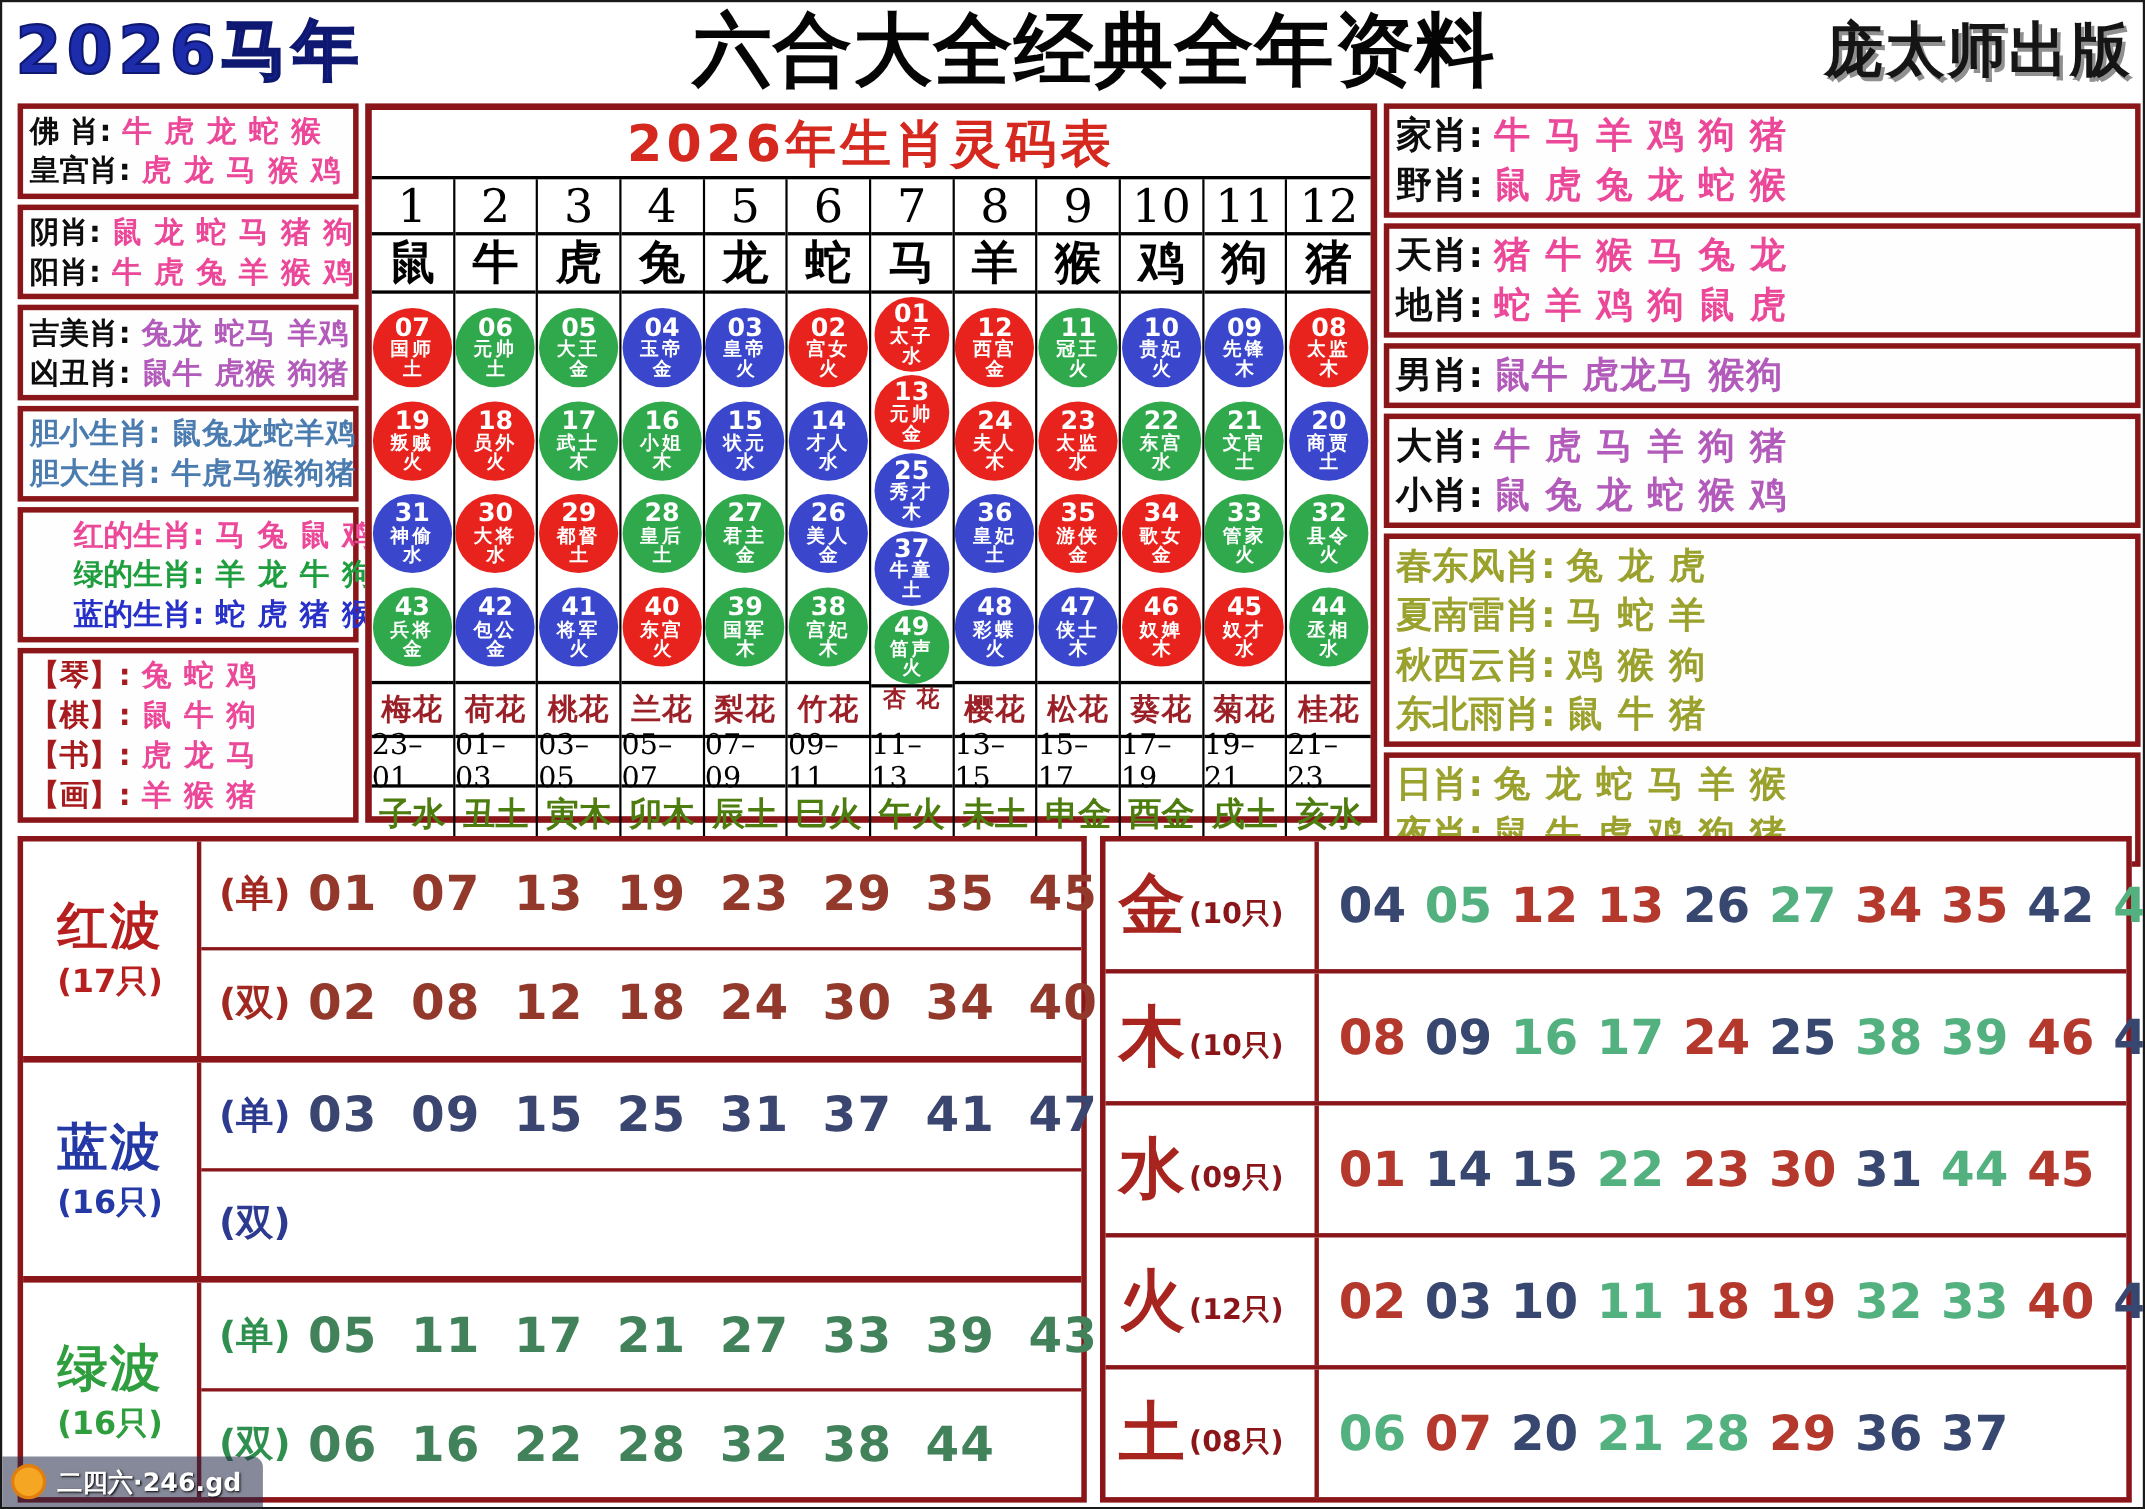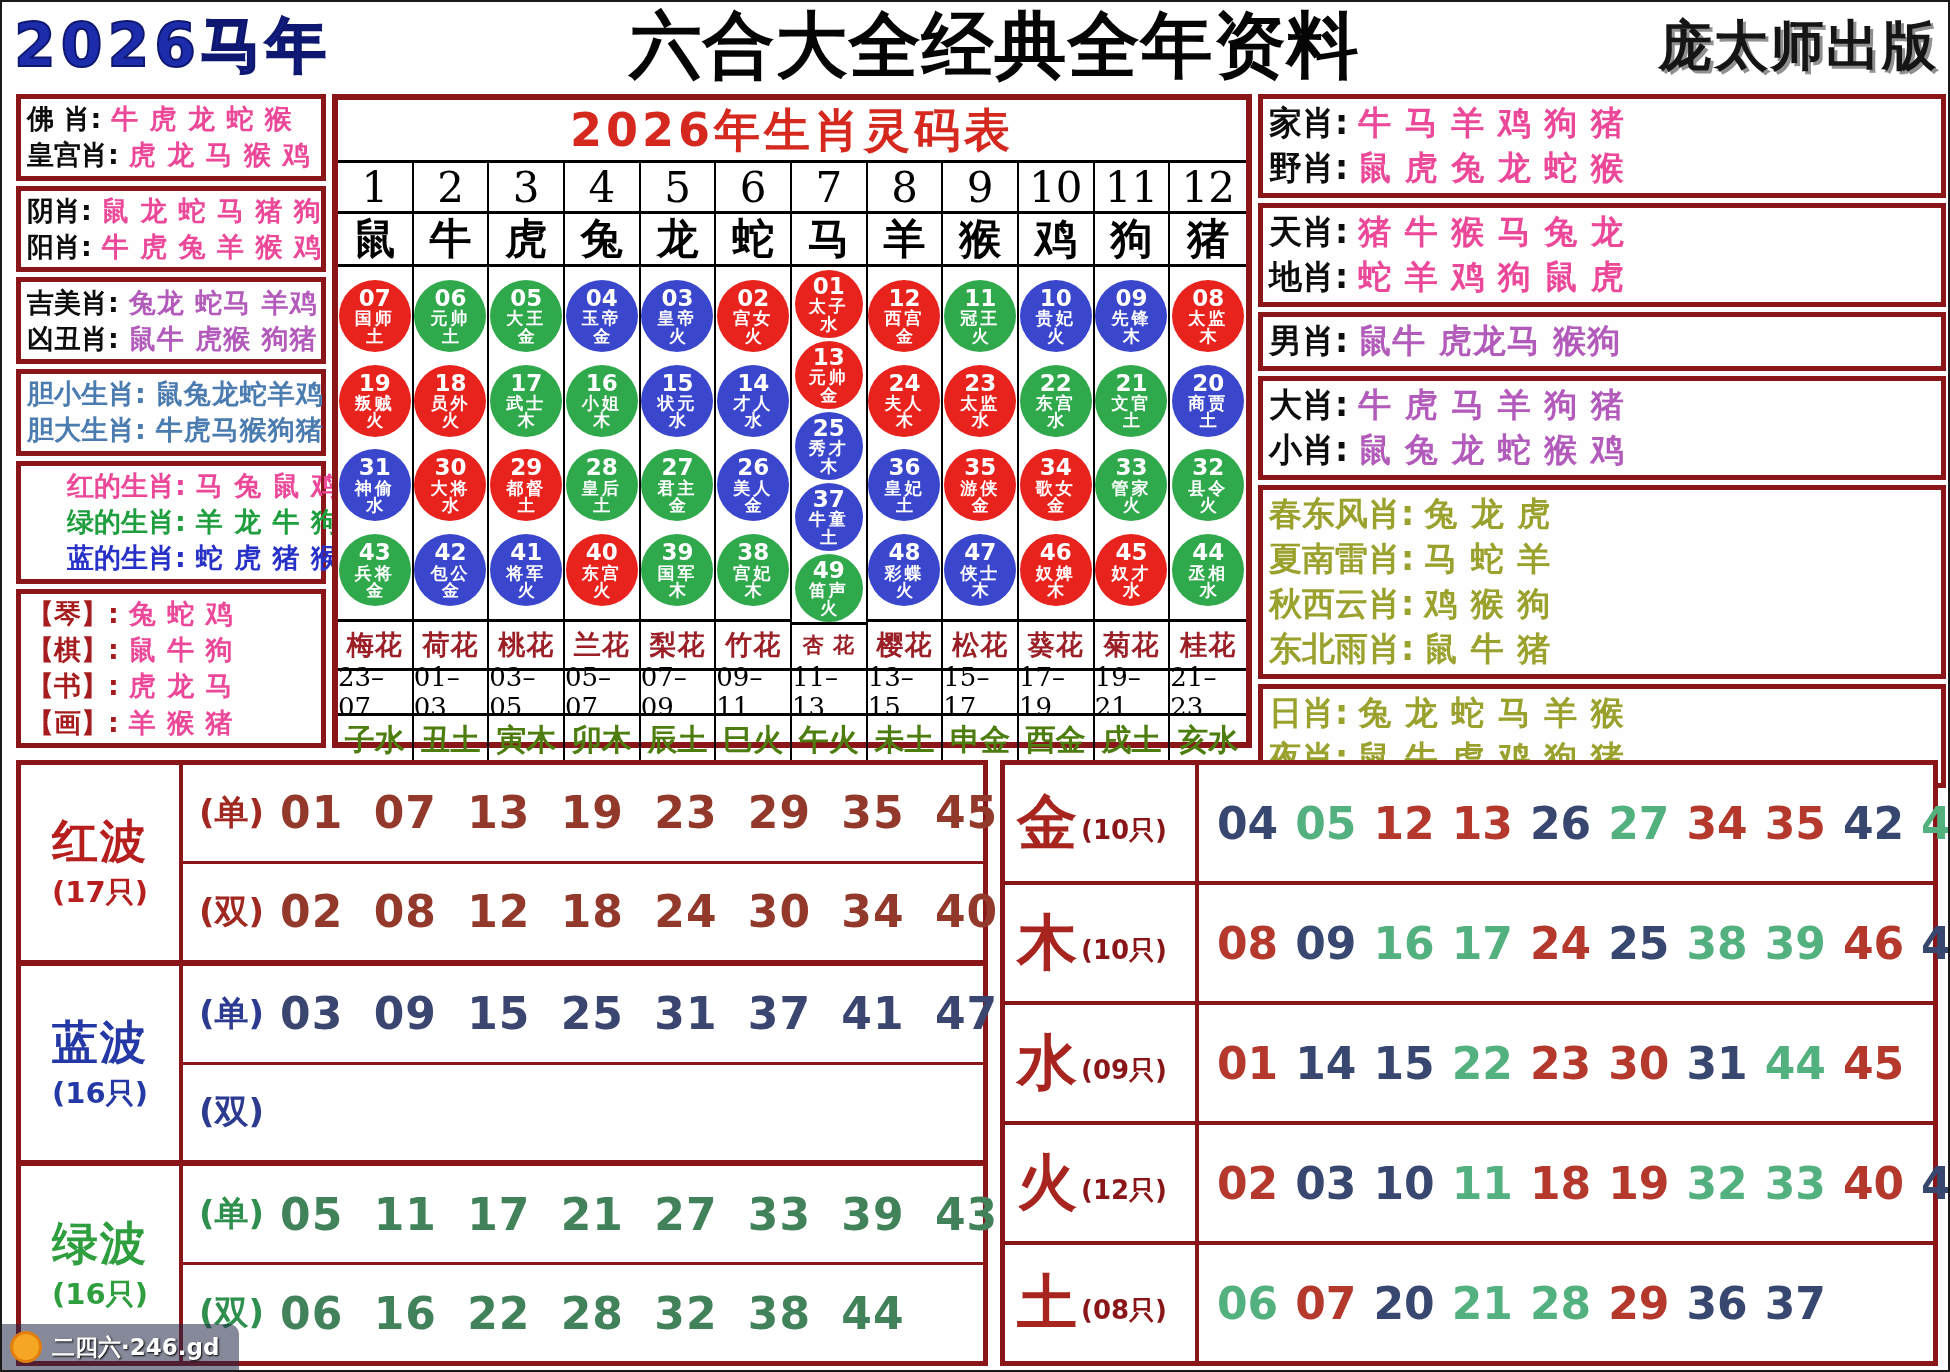"杏 花" .cell-flower.small { padding-bottom: 9px -> 19px }
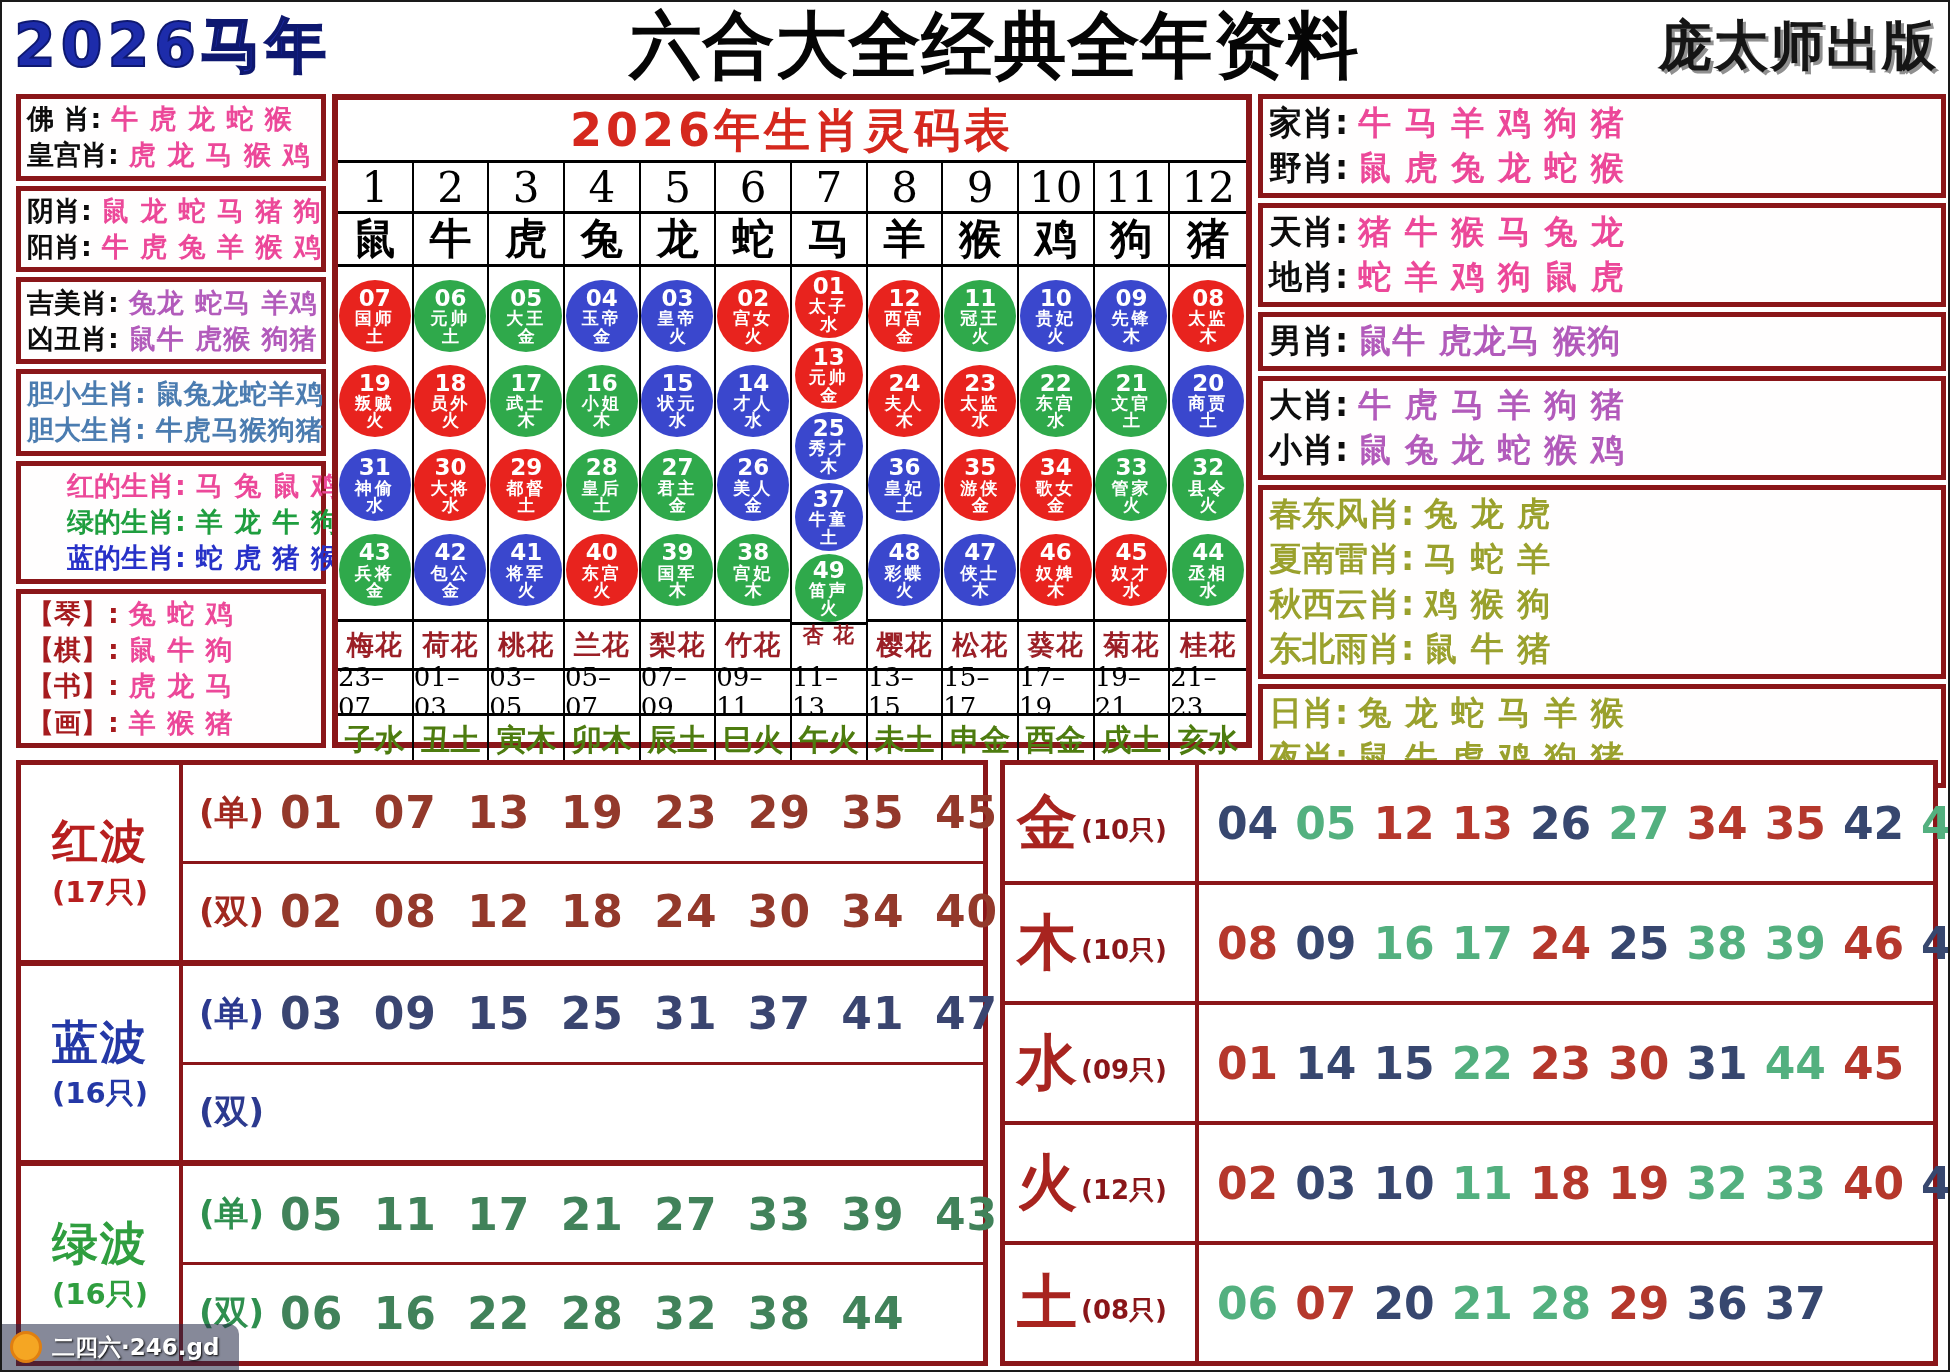"23–07" div.cell-time { text: 07 -> 01 }
